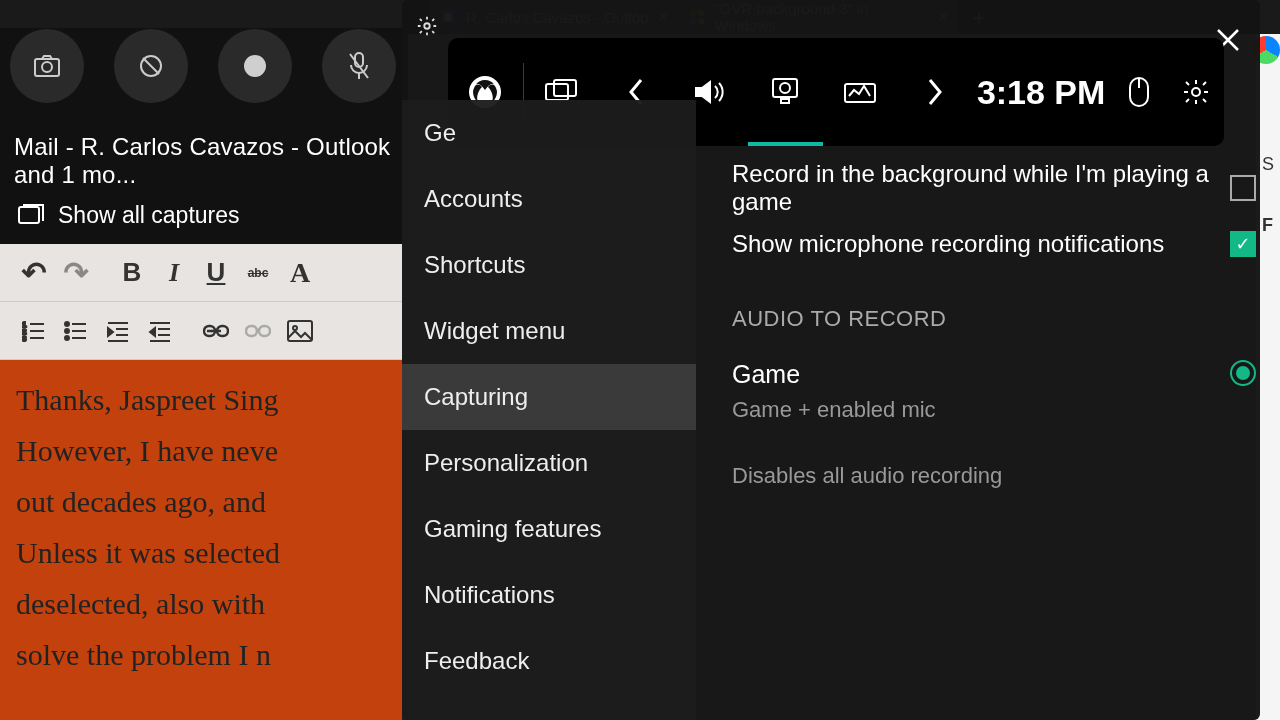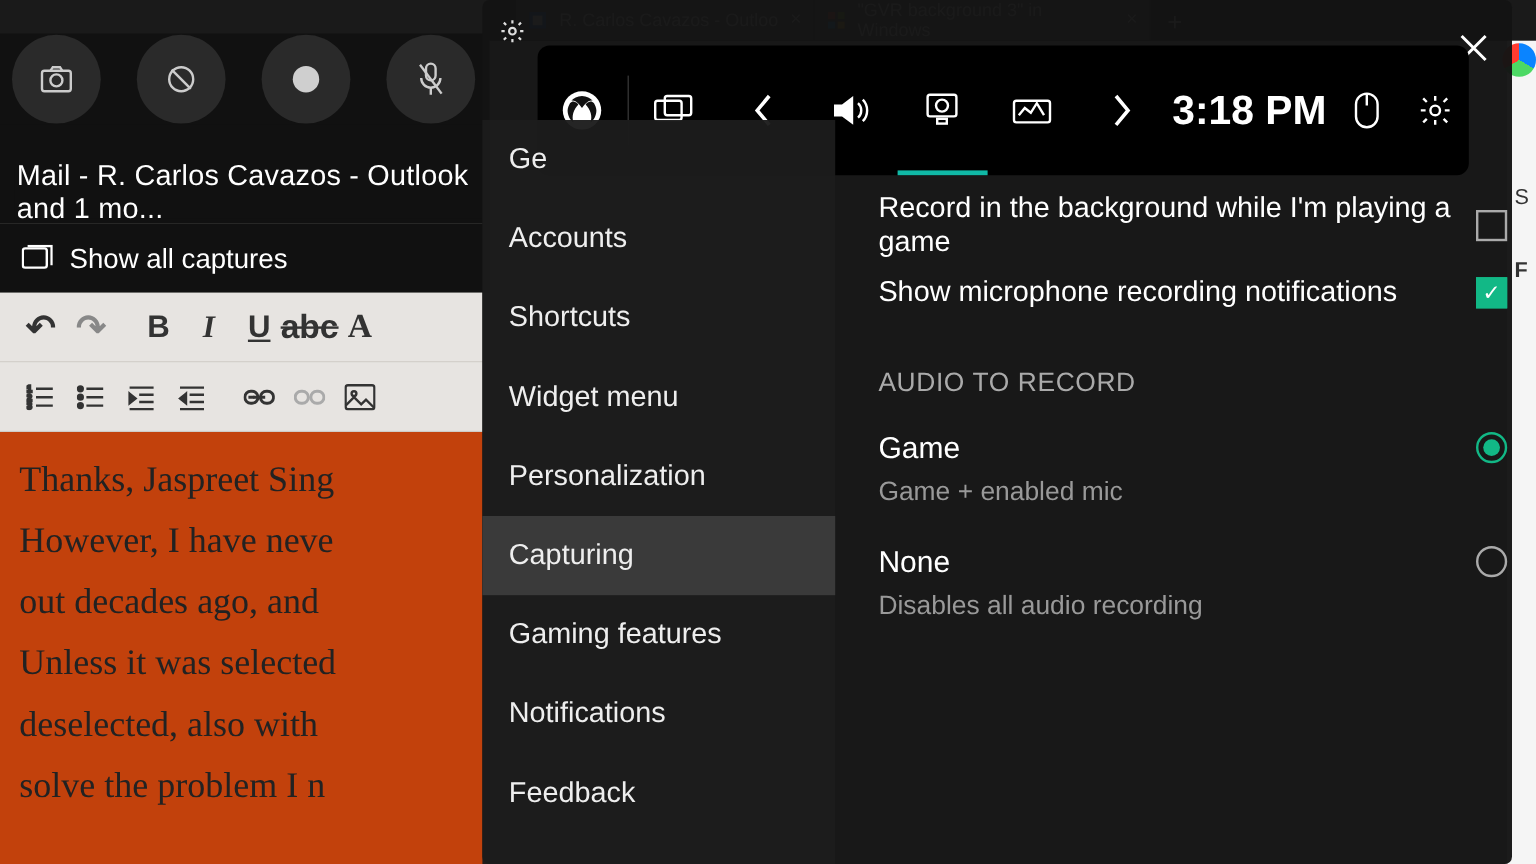"abc" span { font-size: 28px -> 12px }
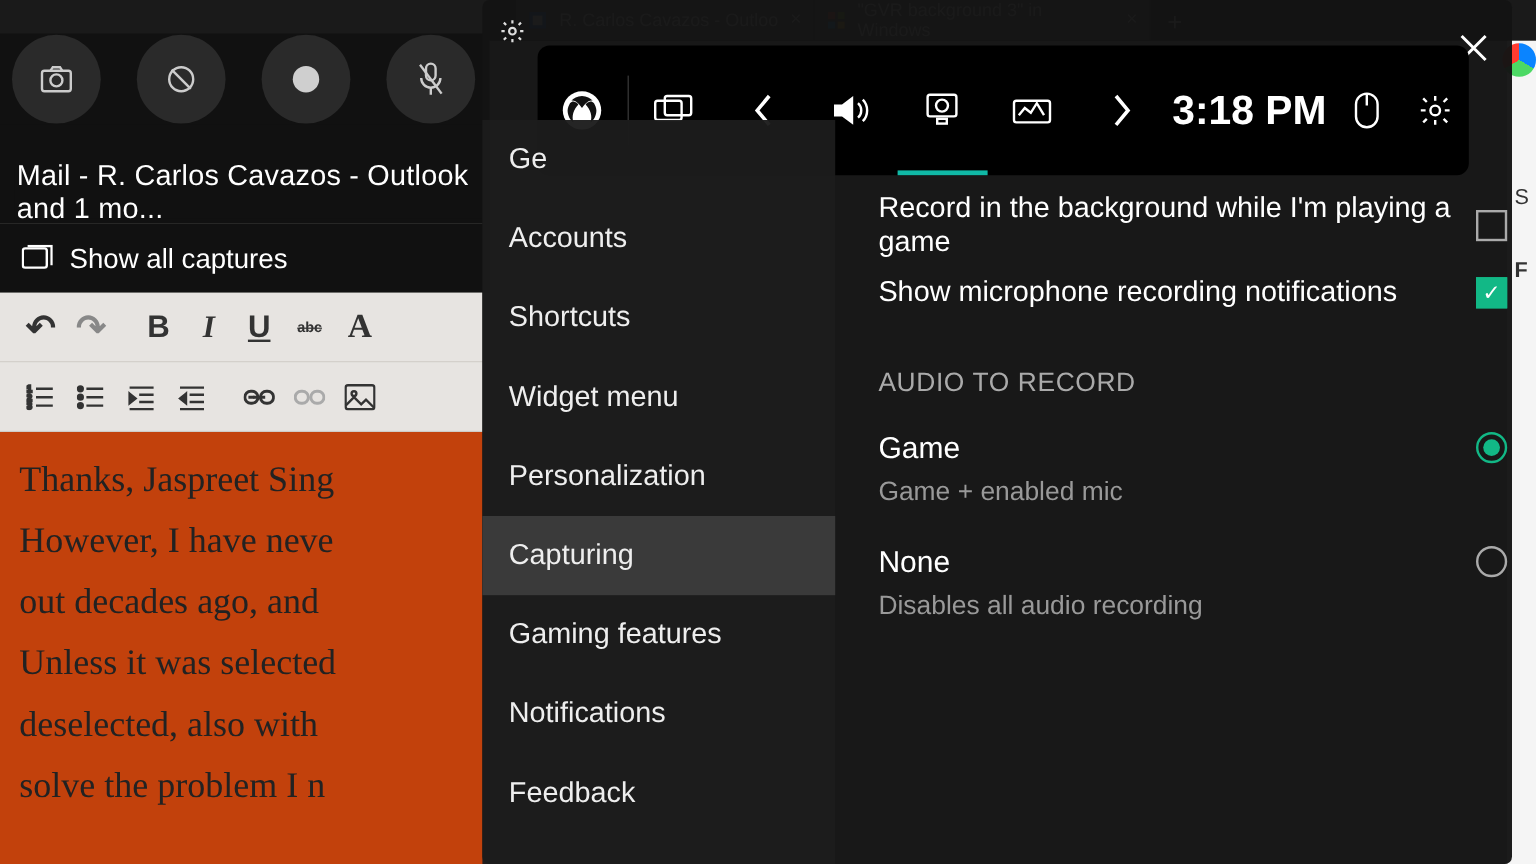"Personalization" div.item { order: before "Capturing" -> after "Capturing" }
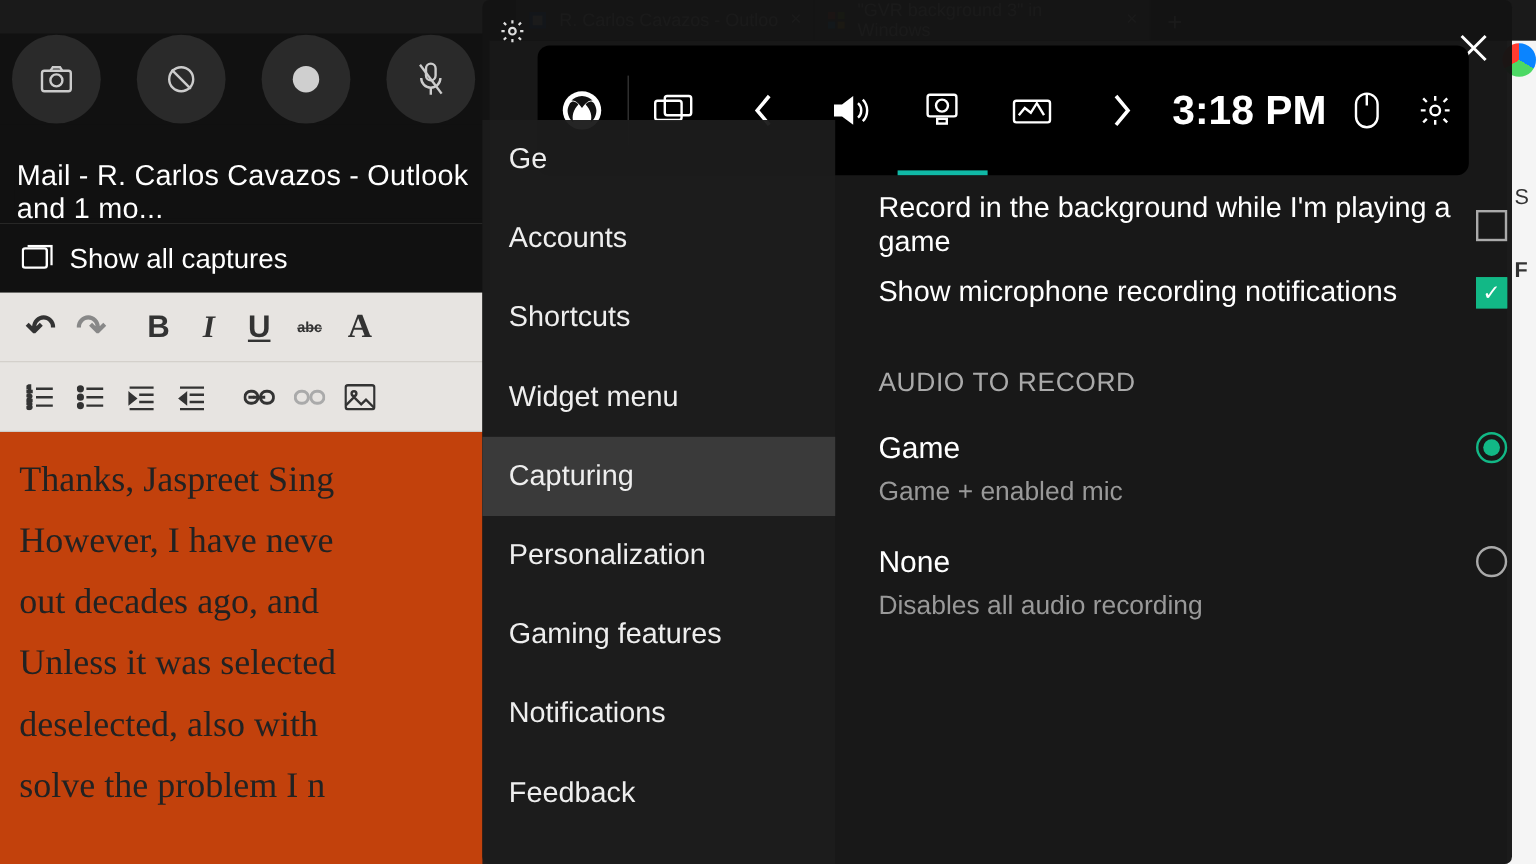"None" div.row { html: <div> <div>None</div> <div></div> </div> -> none }
